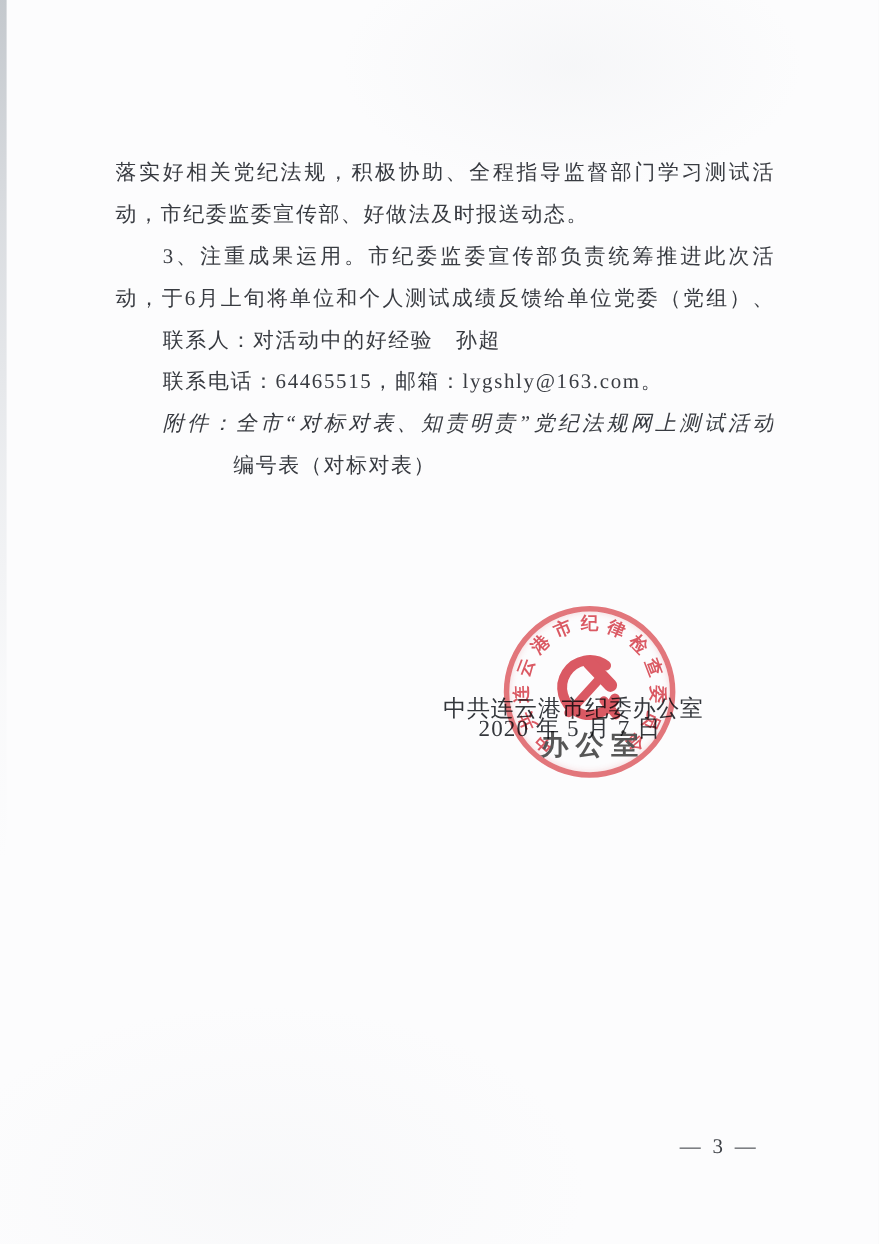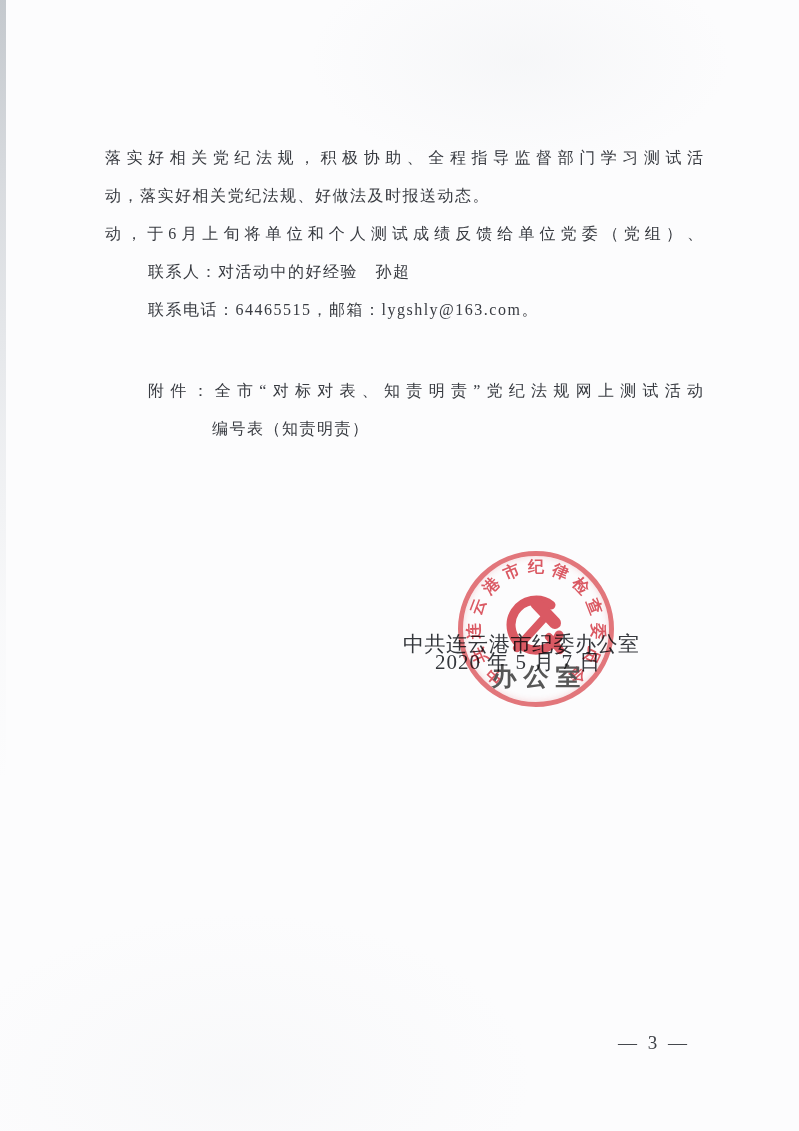"落实好相关党纪法规，积极协助、全程指导监督部门学习测试活" .body-text { font-size: 16px -> 19px }
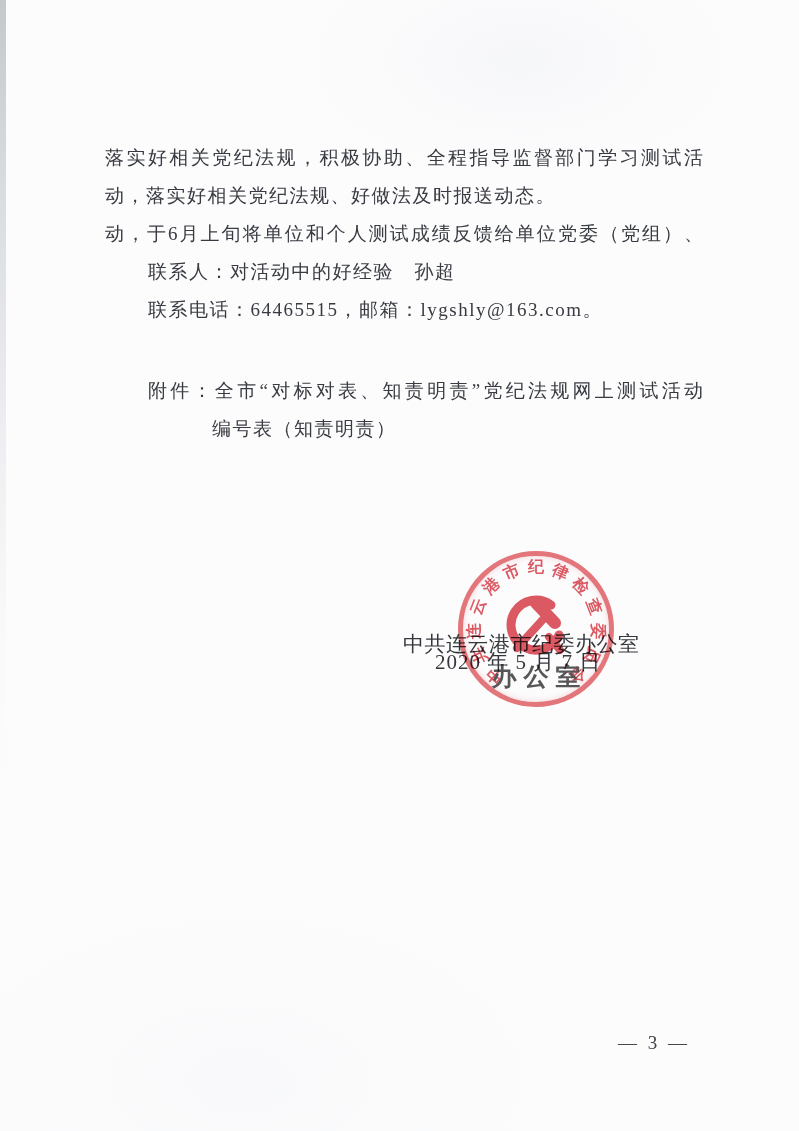"动，落实好相关党纪法规、好做法及时报送动态。" div.line { text: 落实好相关党纪法规 -> 市纪委监委宣传部 }
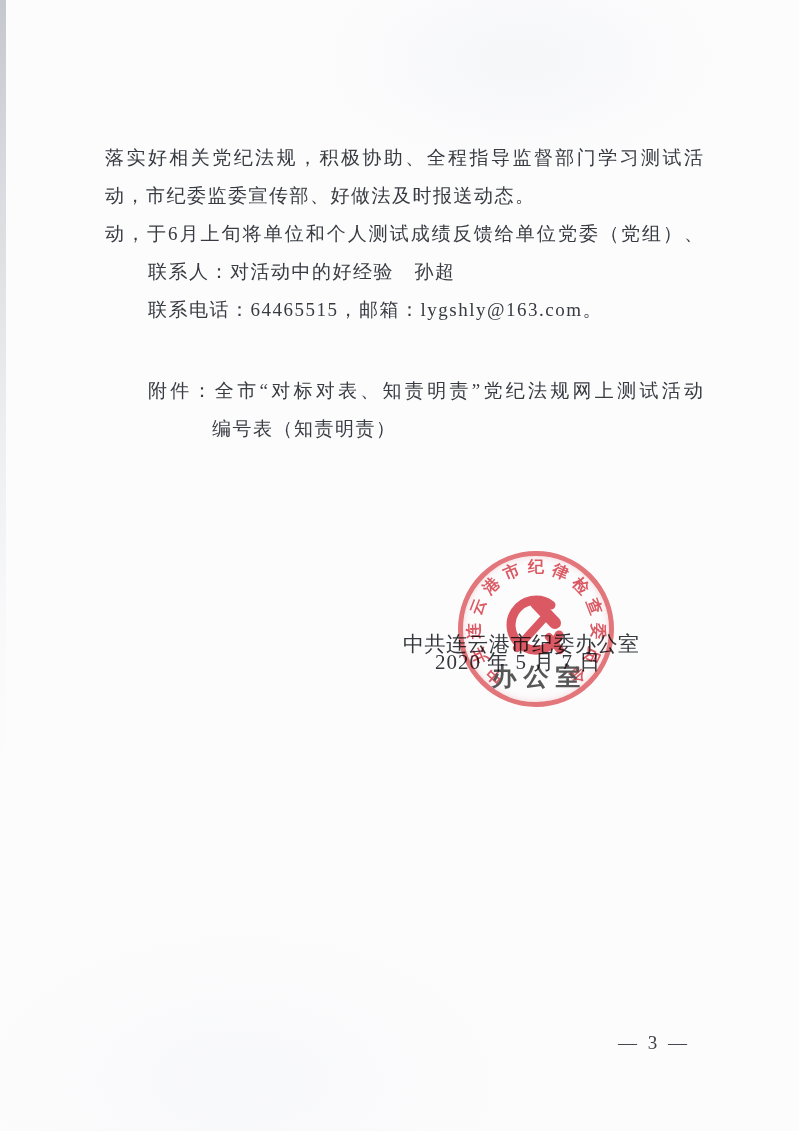"3、注重成果运用。市纪委监委宣传部负责统筹推进此次活" div.line { html: none -> <div>3、注重成果运用。市纪委监委宣传部负责统筹推进此次活</div> }
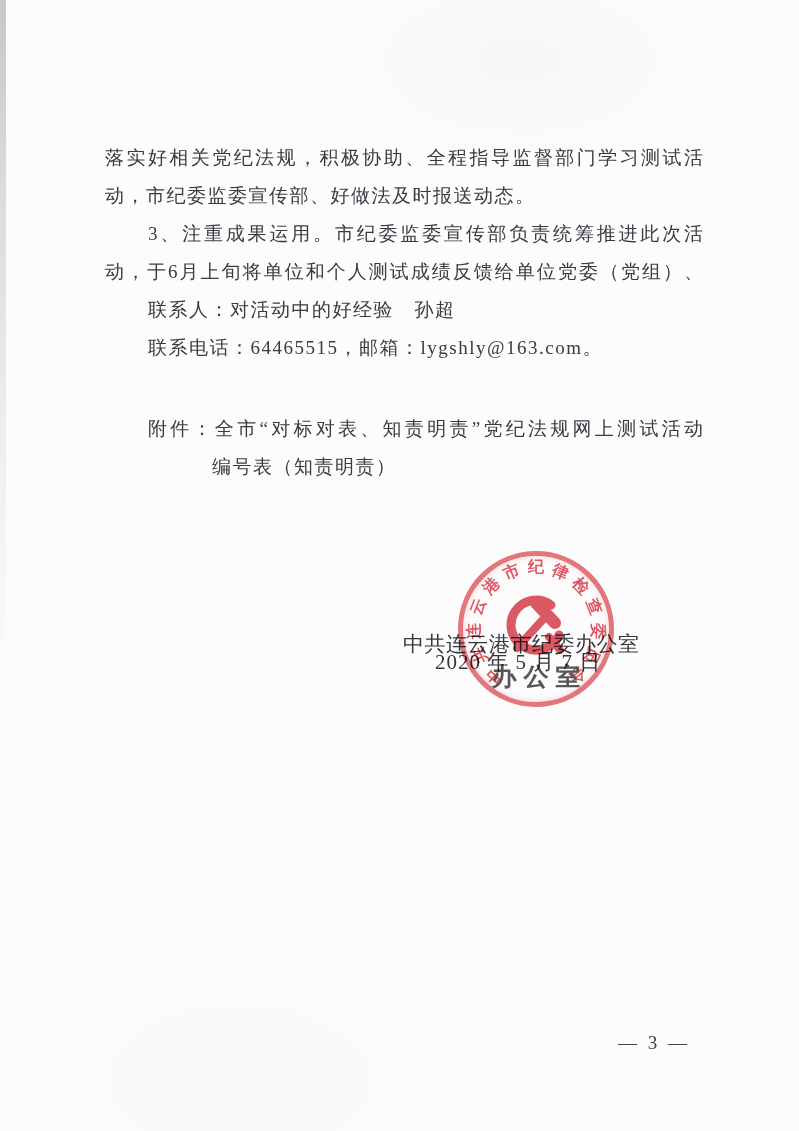"附件：全市“对标对表、知责明责”党纪法规网上测试活动" .line.gap-above { font-style: none -> italic; margin-top: 43px -> none }
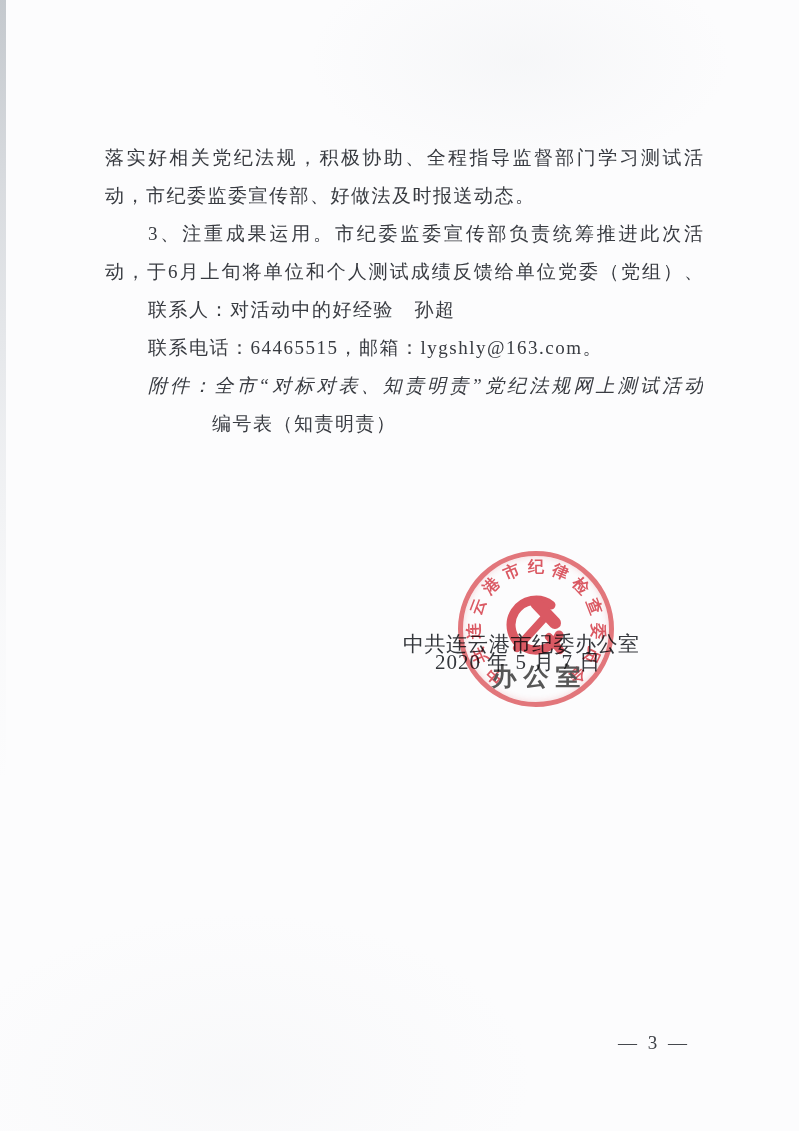"编号表（知责明责）" div.line { text: 知责明责 -> 对标对表 }
